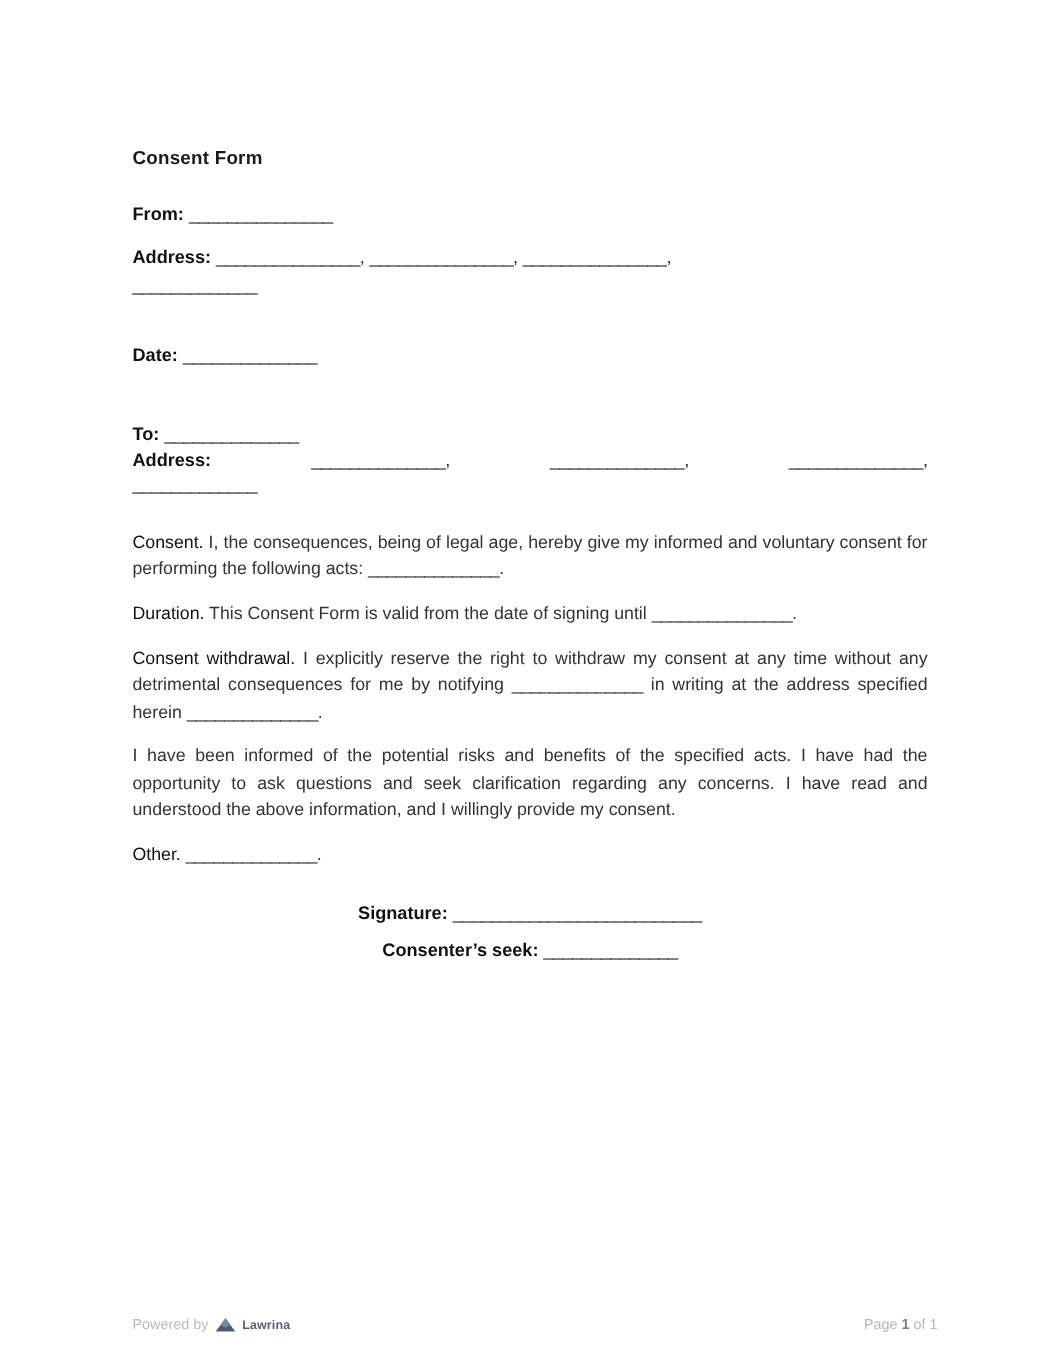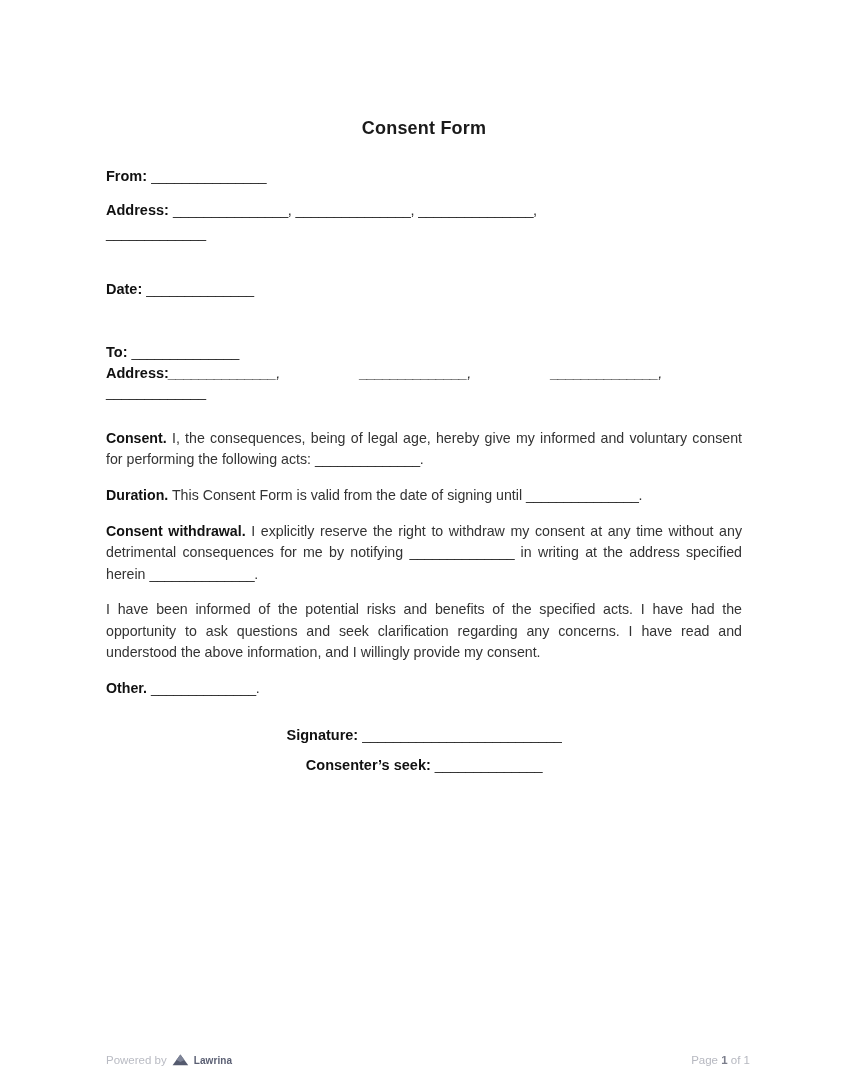"Consent Form" .doc-title { font-size: 18px -> 15px; text-align: center -> left }
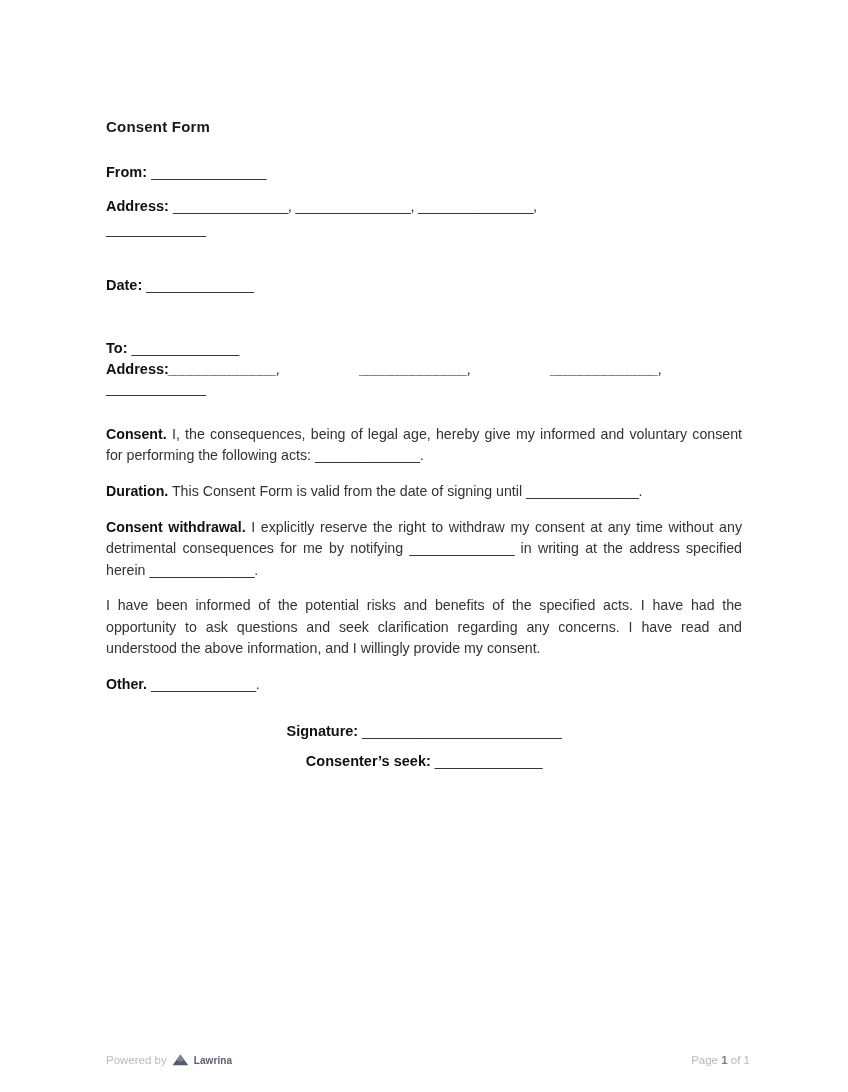"______________," .addr-spread .seg { font-style: italic -> none; text-align: left -> right }
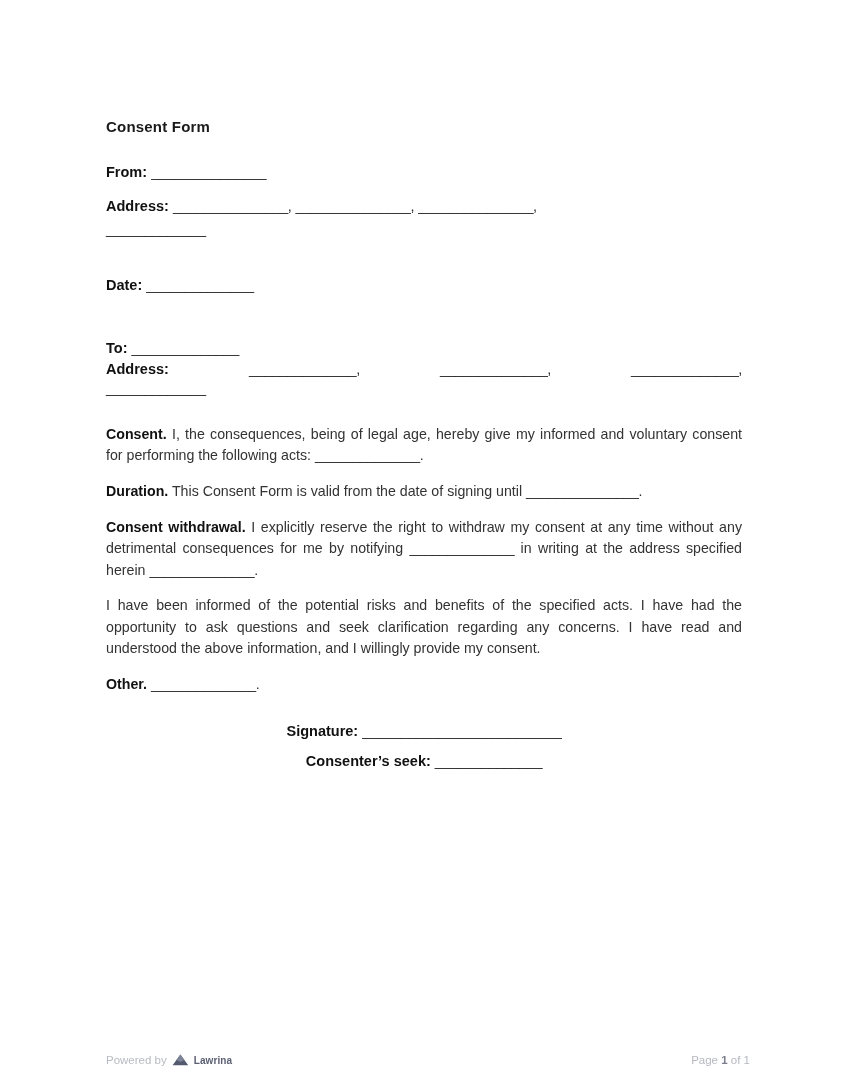"Consent." .para strong { font-weight: bold -> normal }
